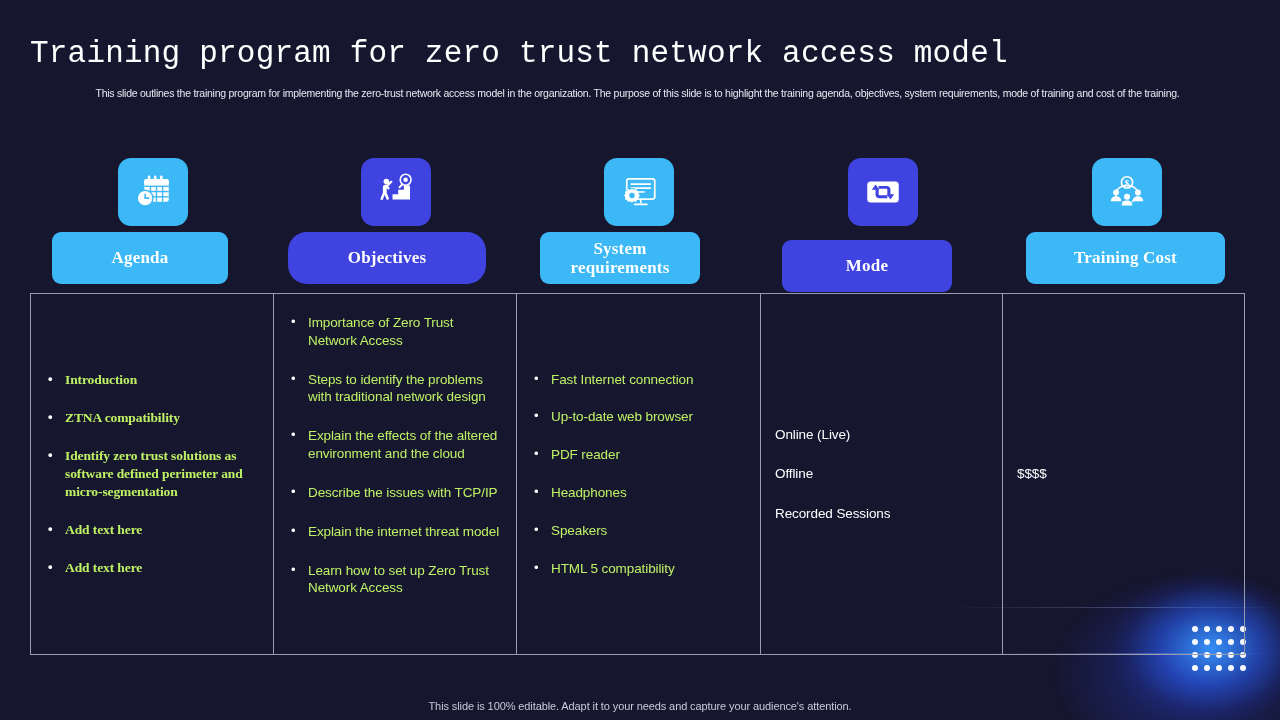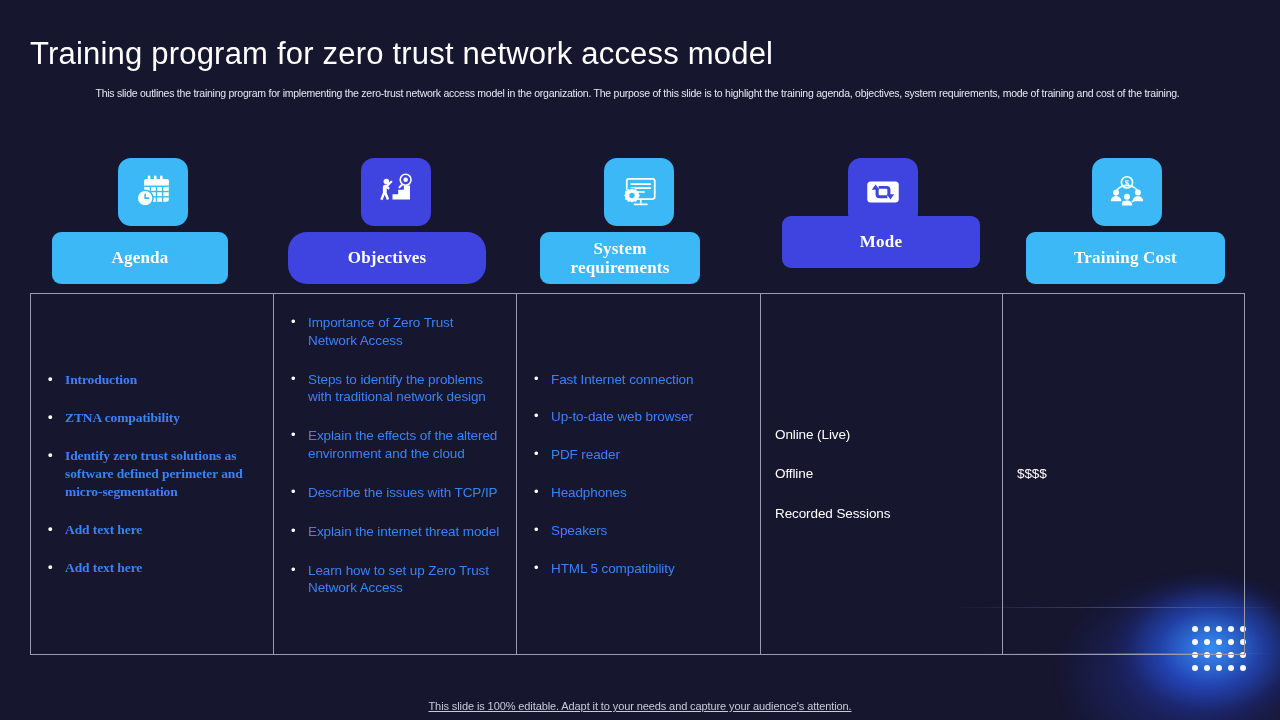"Training program for zero trust" .title { font-family: Liberation Sans, sans-serif -> Liberation Mono, monospace }
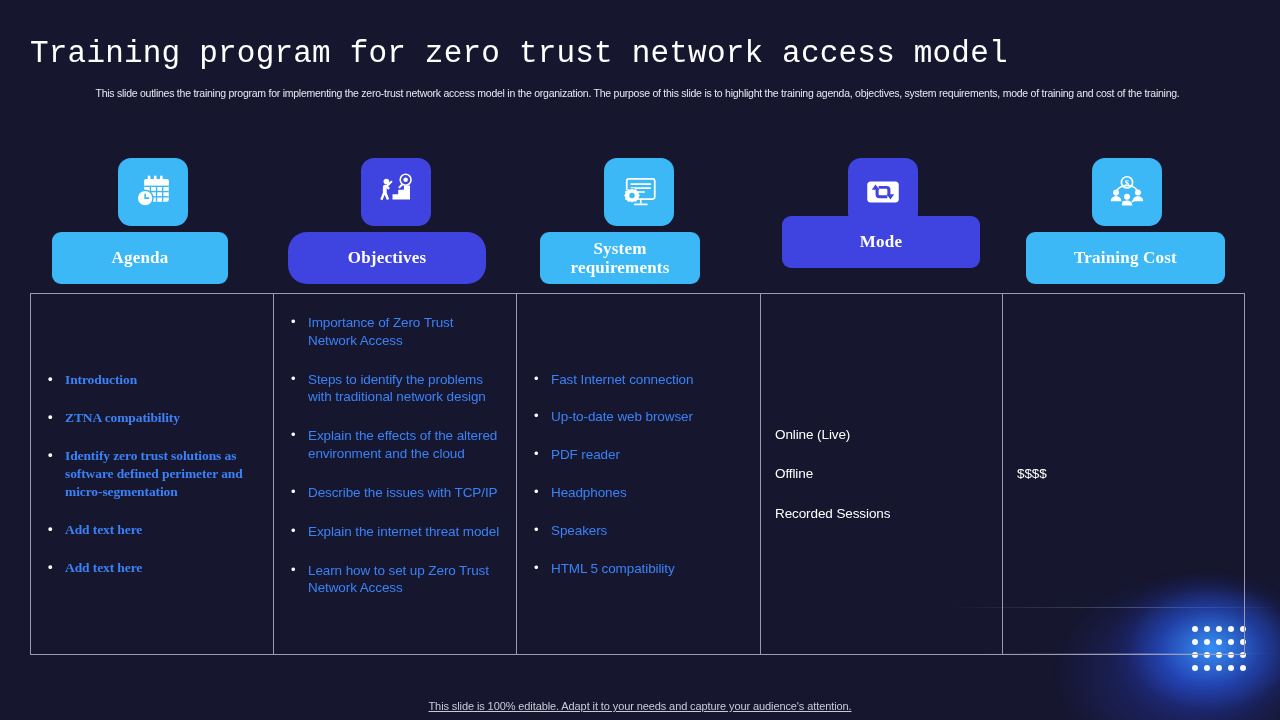"Mode" div.pill { top: 216px -> 240px; width: 198px -> 170px }
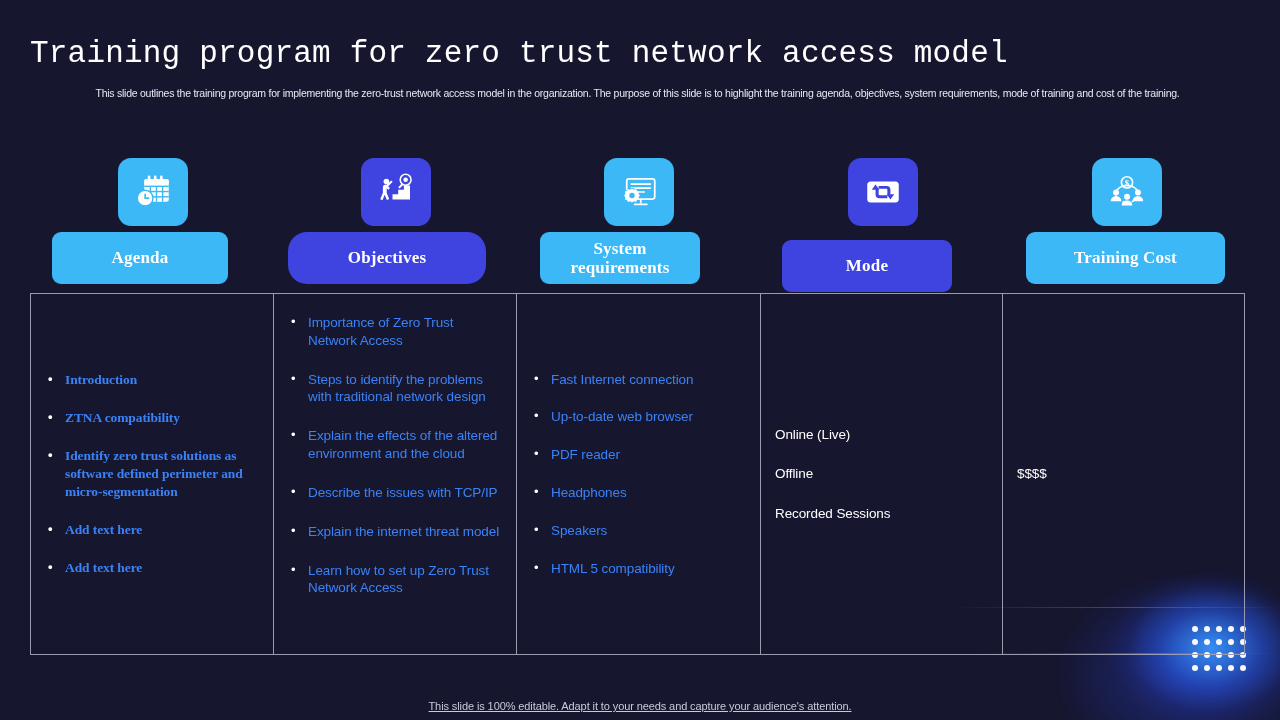"Importance of Zero Trust Network" ul.bul li { color: #3b82f6 -> #bef264 }
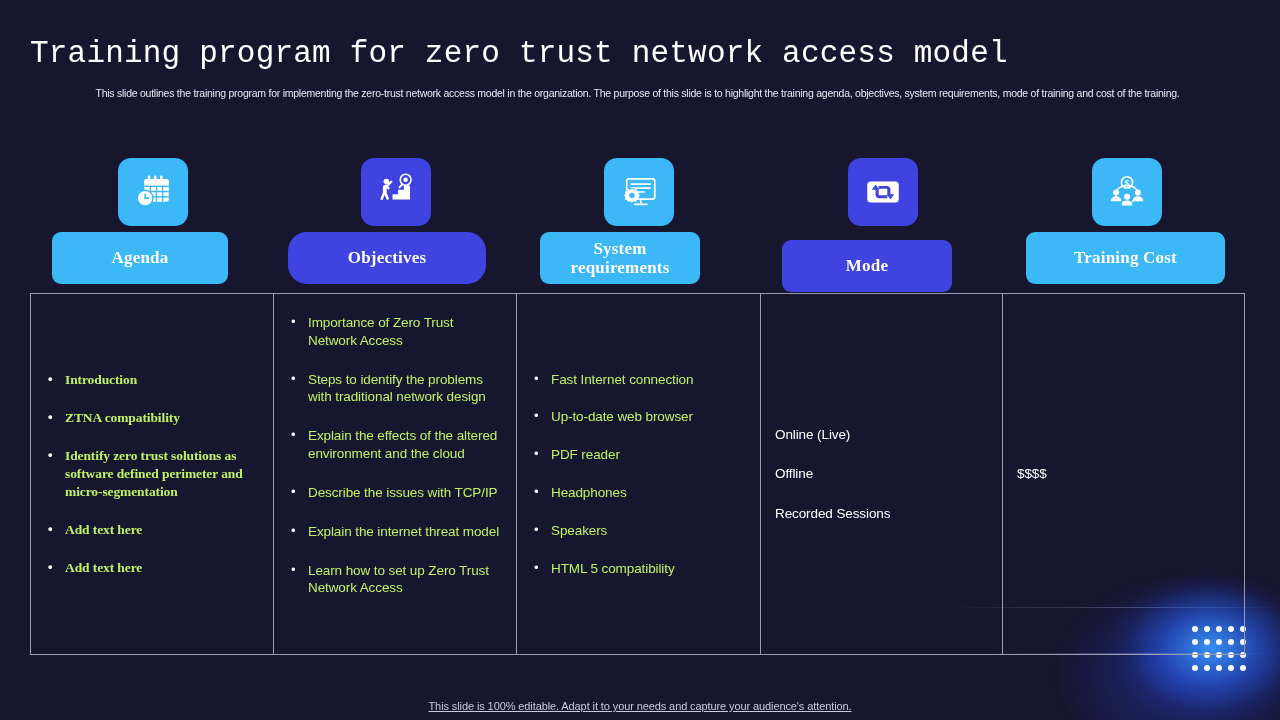"This slide is 100% editable." .footer { text-decoration: underline -> none }
